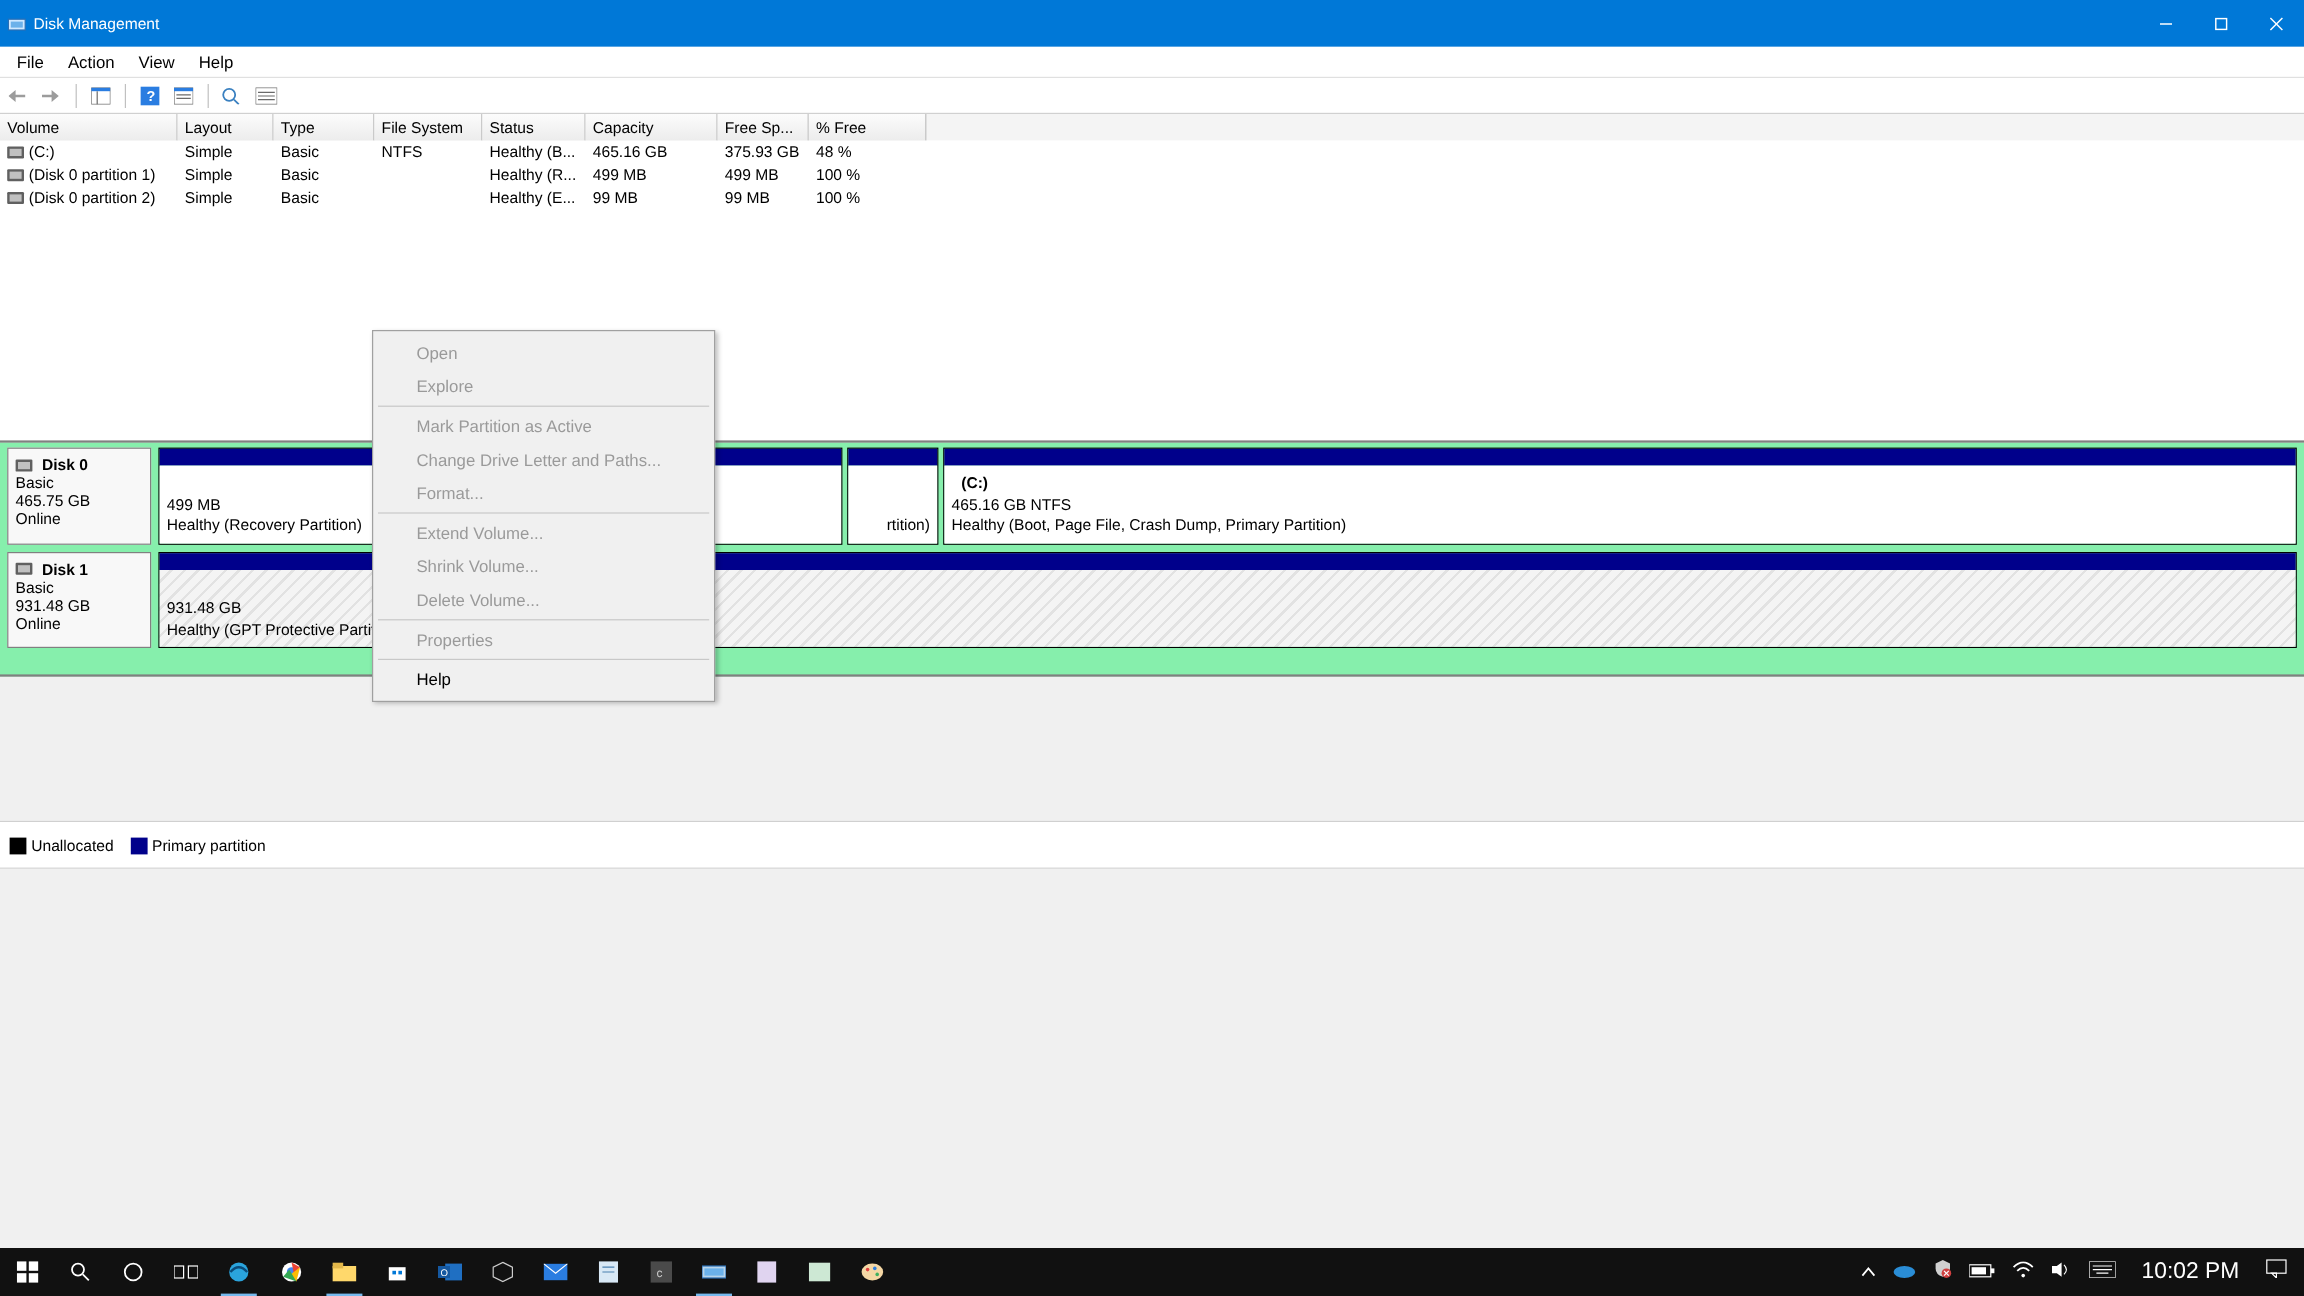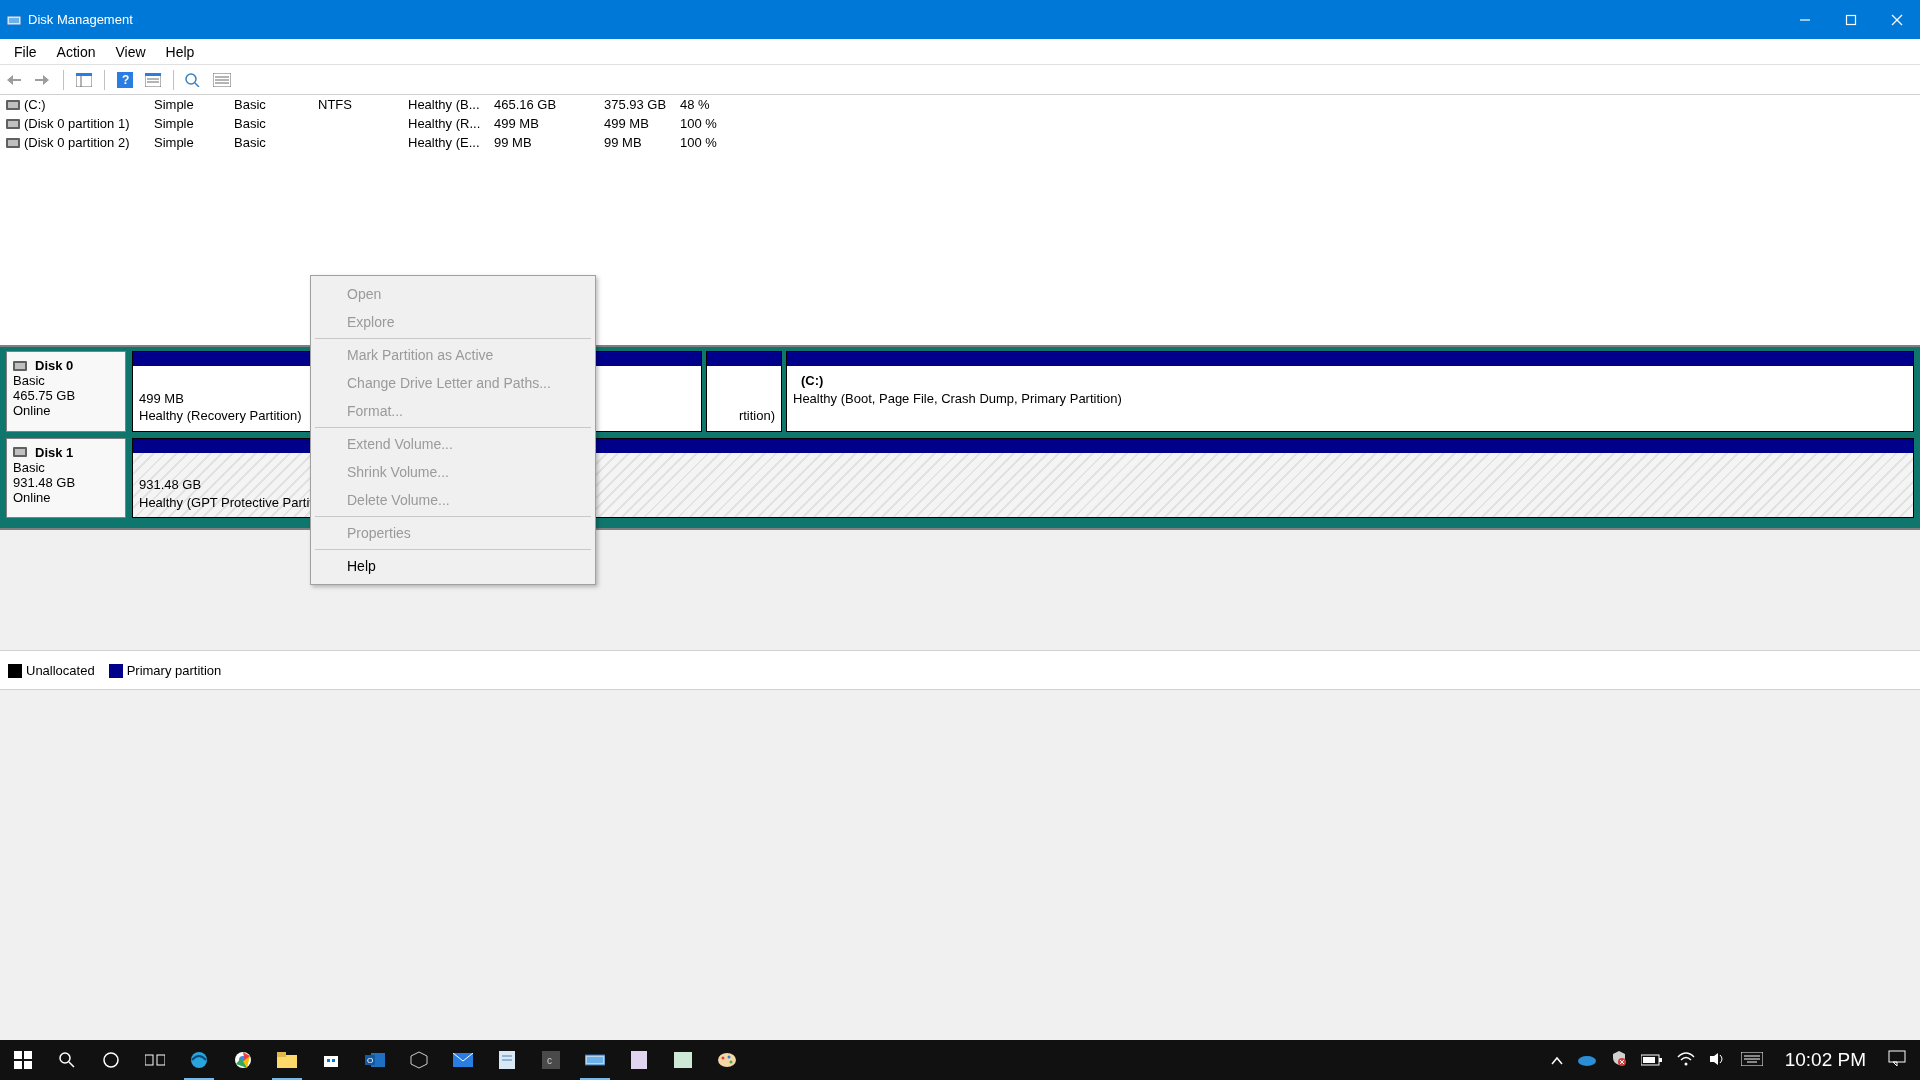"Volume" div.vl-header { html: none -> <div> <div>Volume</div> <div>Layout</div> <div>Type</div> <div>File System</div> <div>Status</div> <div>Capacity</div> <div>Free Sp...</div> <div>% Free</div> </div> }
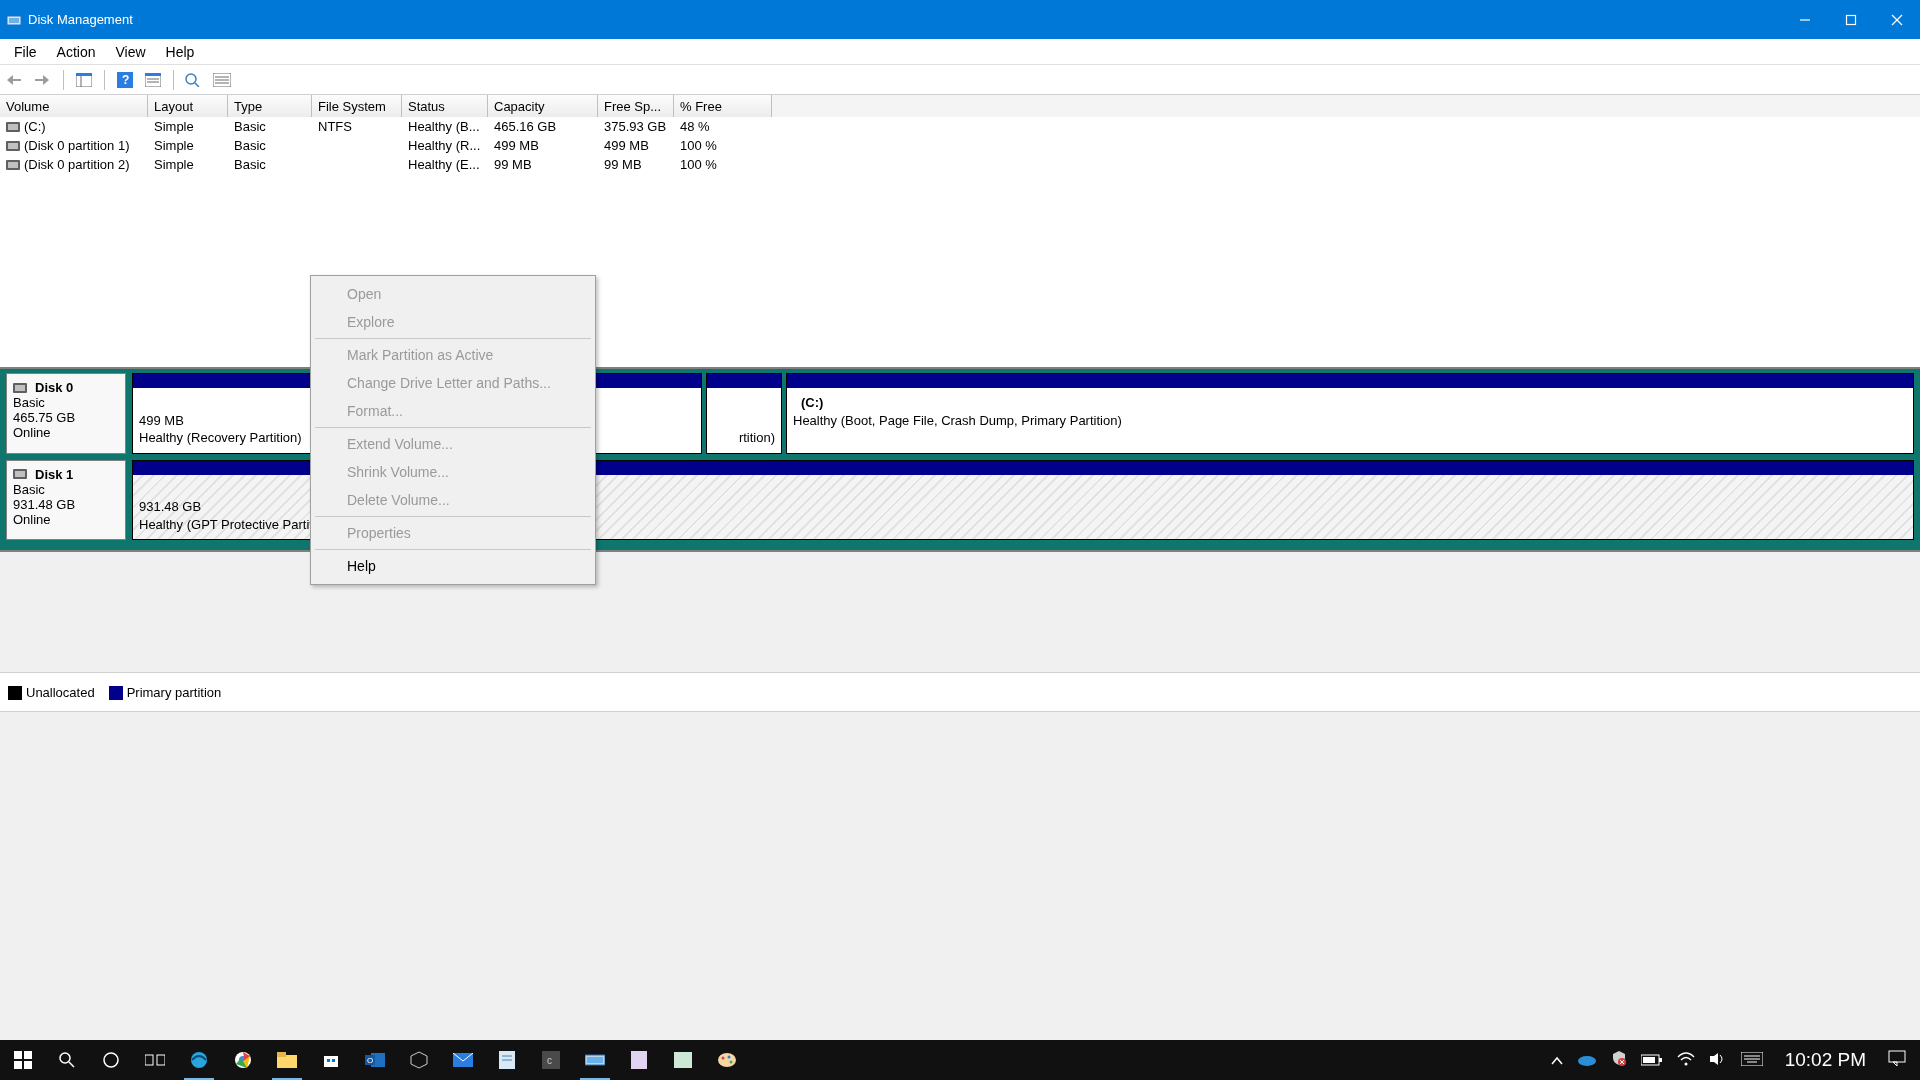"Disk 0" .disk-area { background: #0f766e -> #86efac; padding: 4px 6px 4px 6px -> 4px 6px 16px 6px }
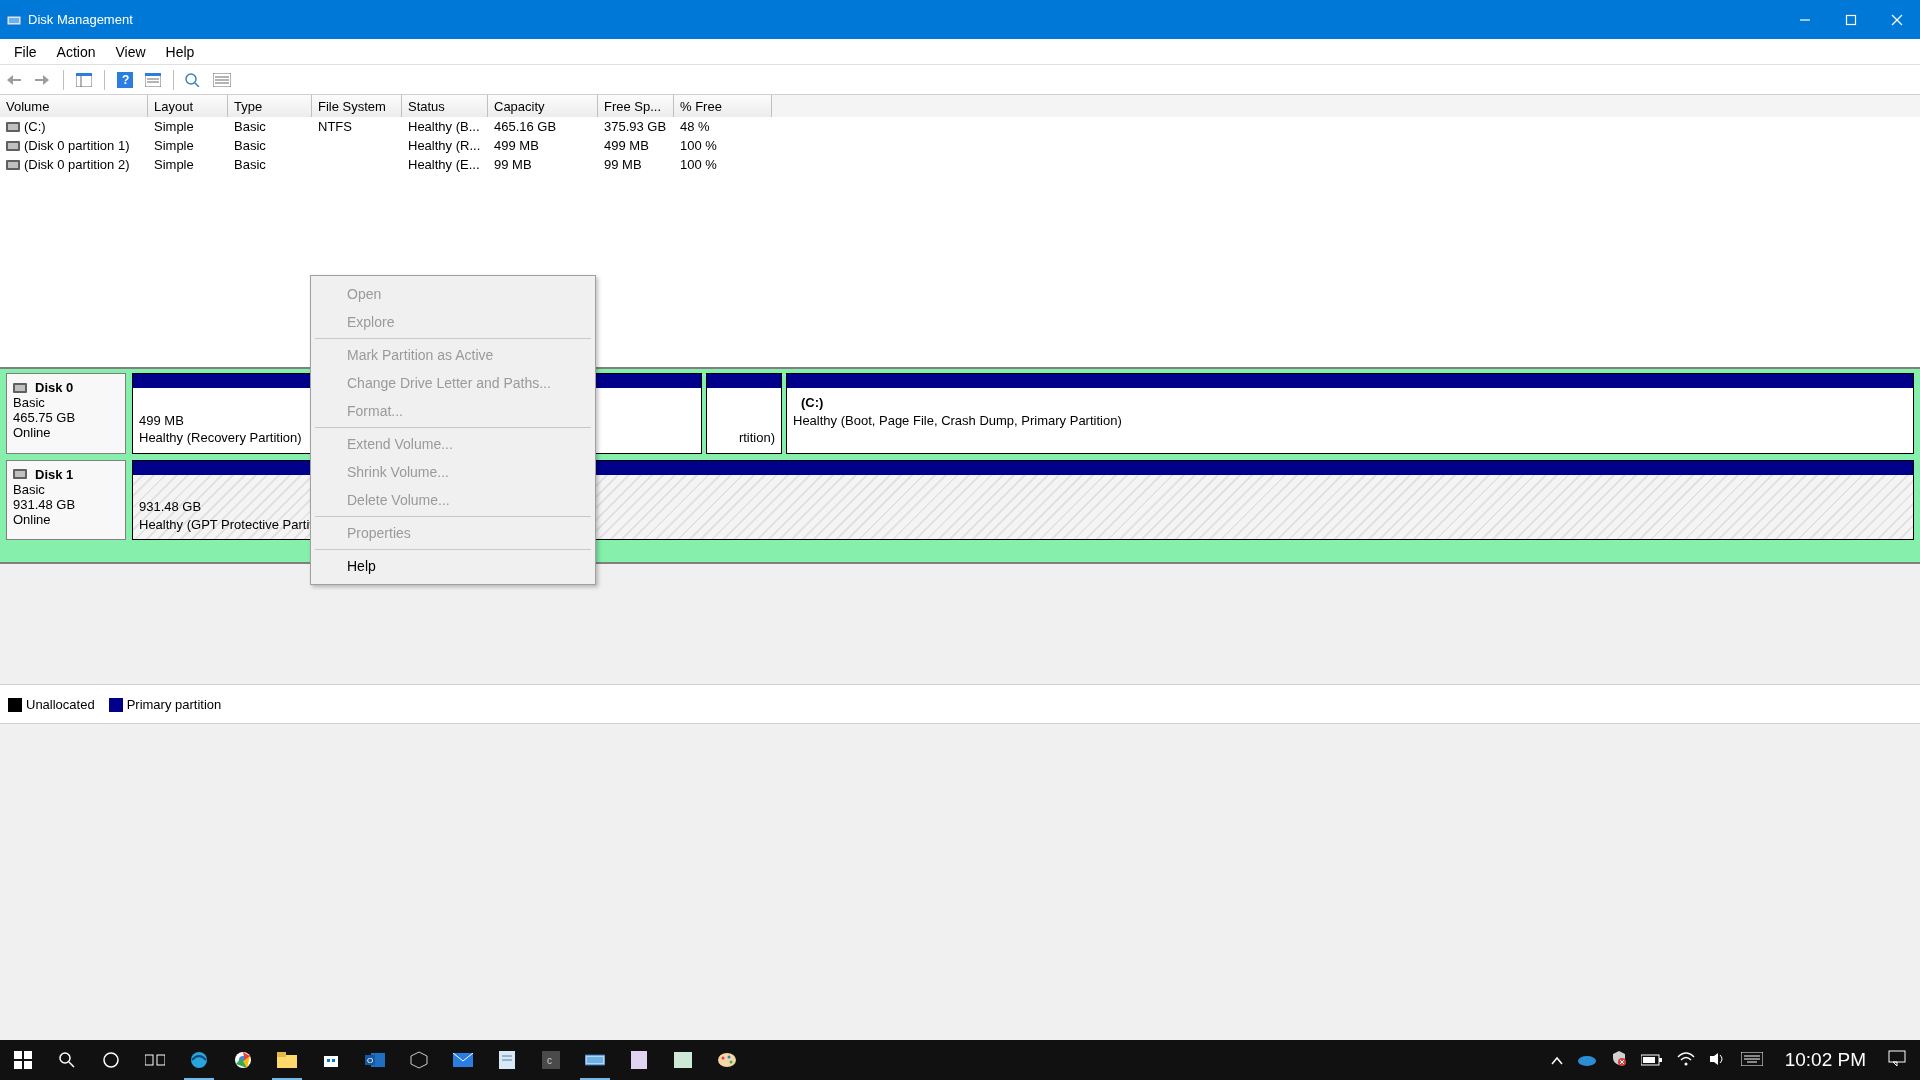"465.16 GB NTFS" div { html: none -> <div>465.16 GB NTFS</div> }
